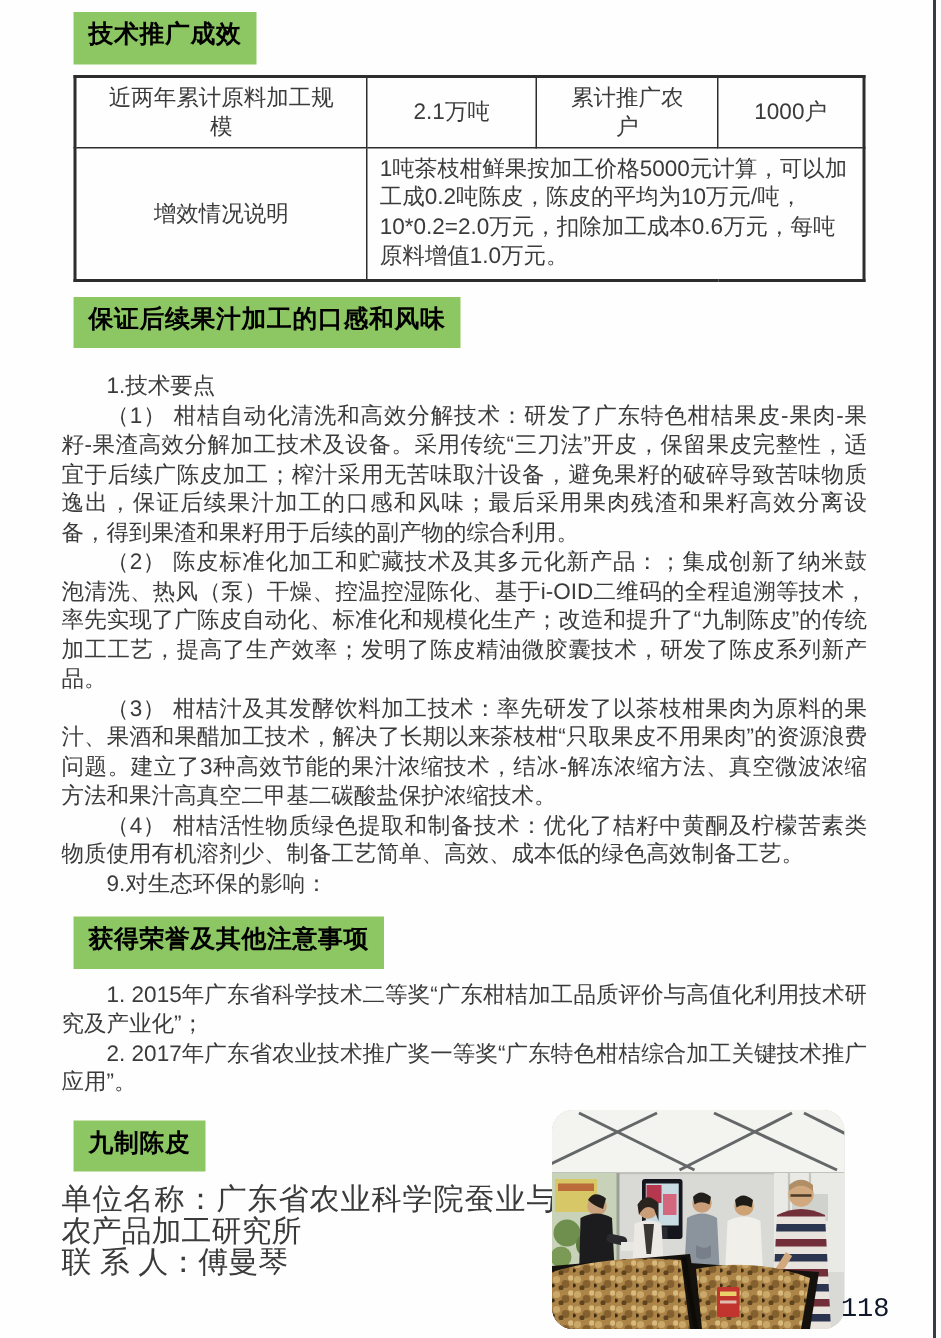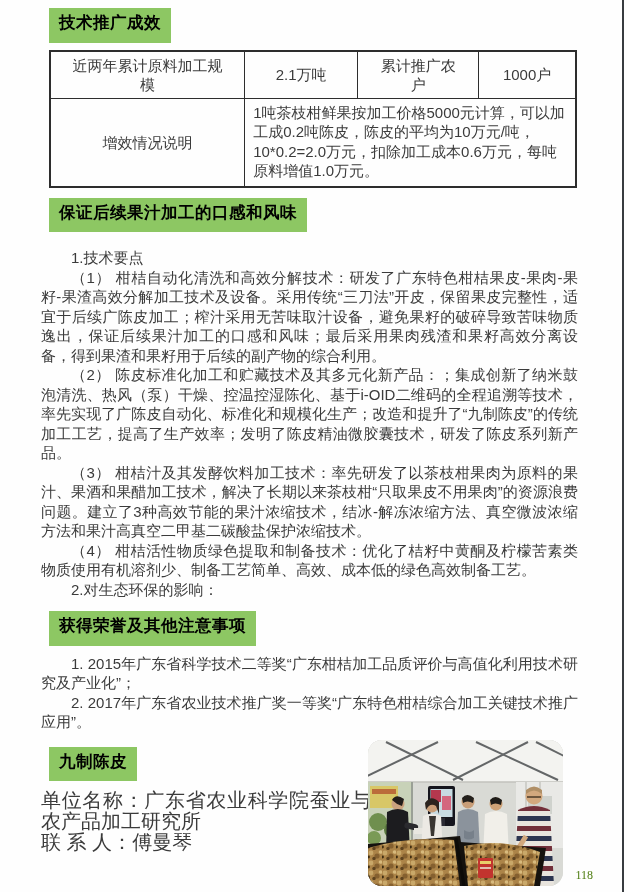"2.对生态环保的影响：" p.para { text: 2 -> 9 }
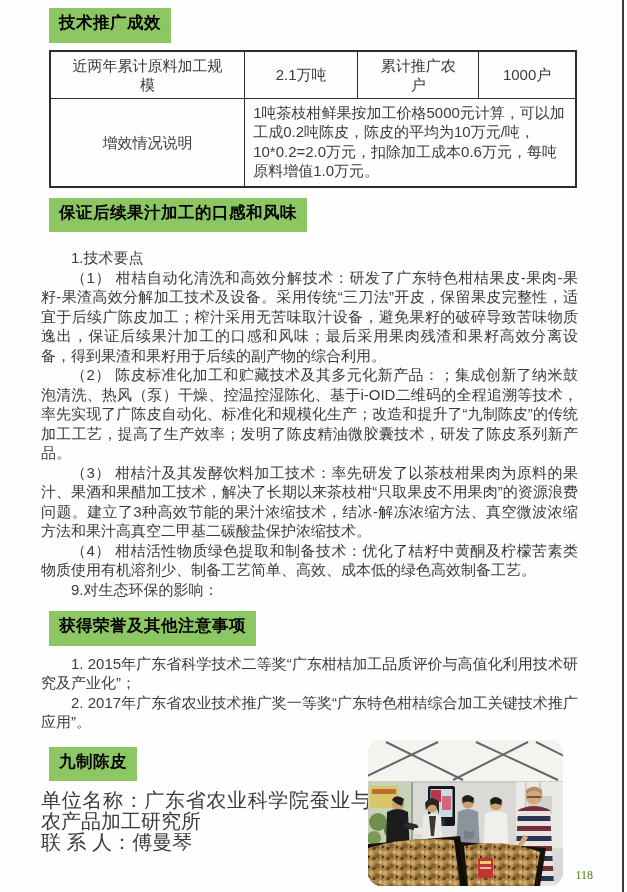"118" .page-number { color: #4d7c0f -> #0f172a; font-family: Liberation Serif, serif -> Liberation Mono, monospace; font-size: 12px -> 18px }
